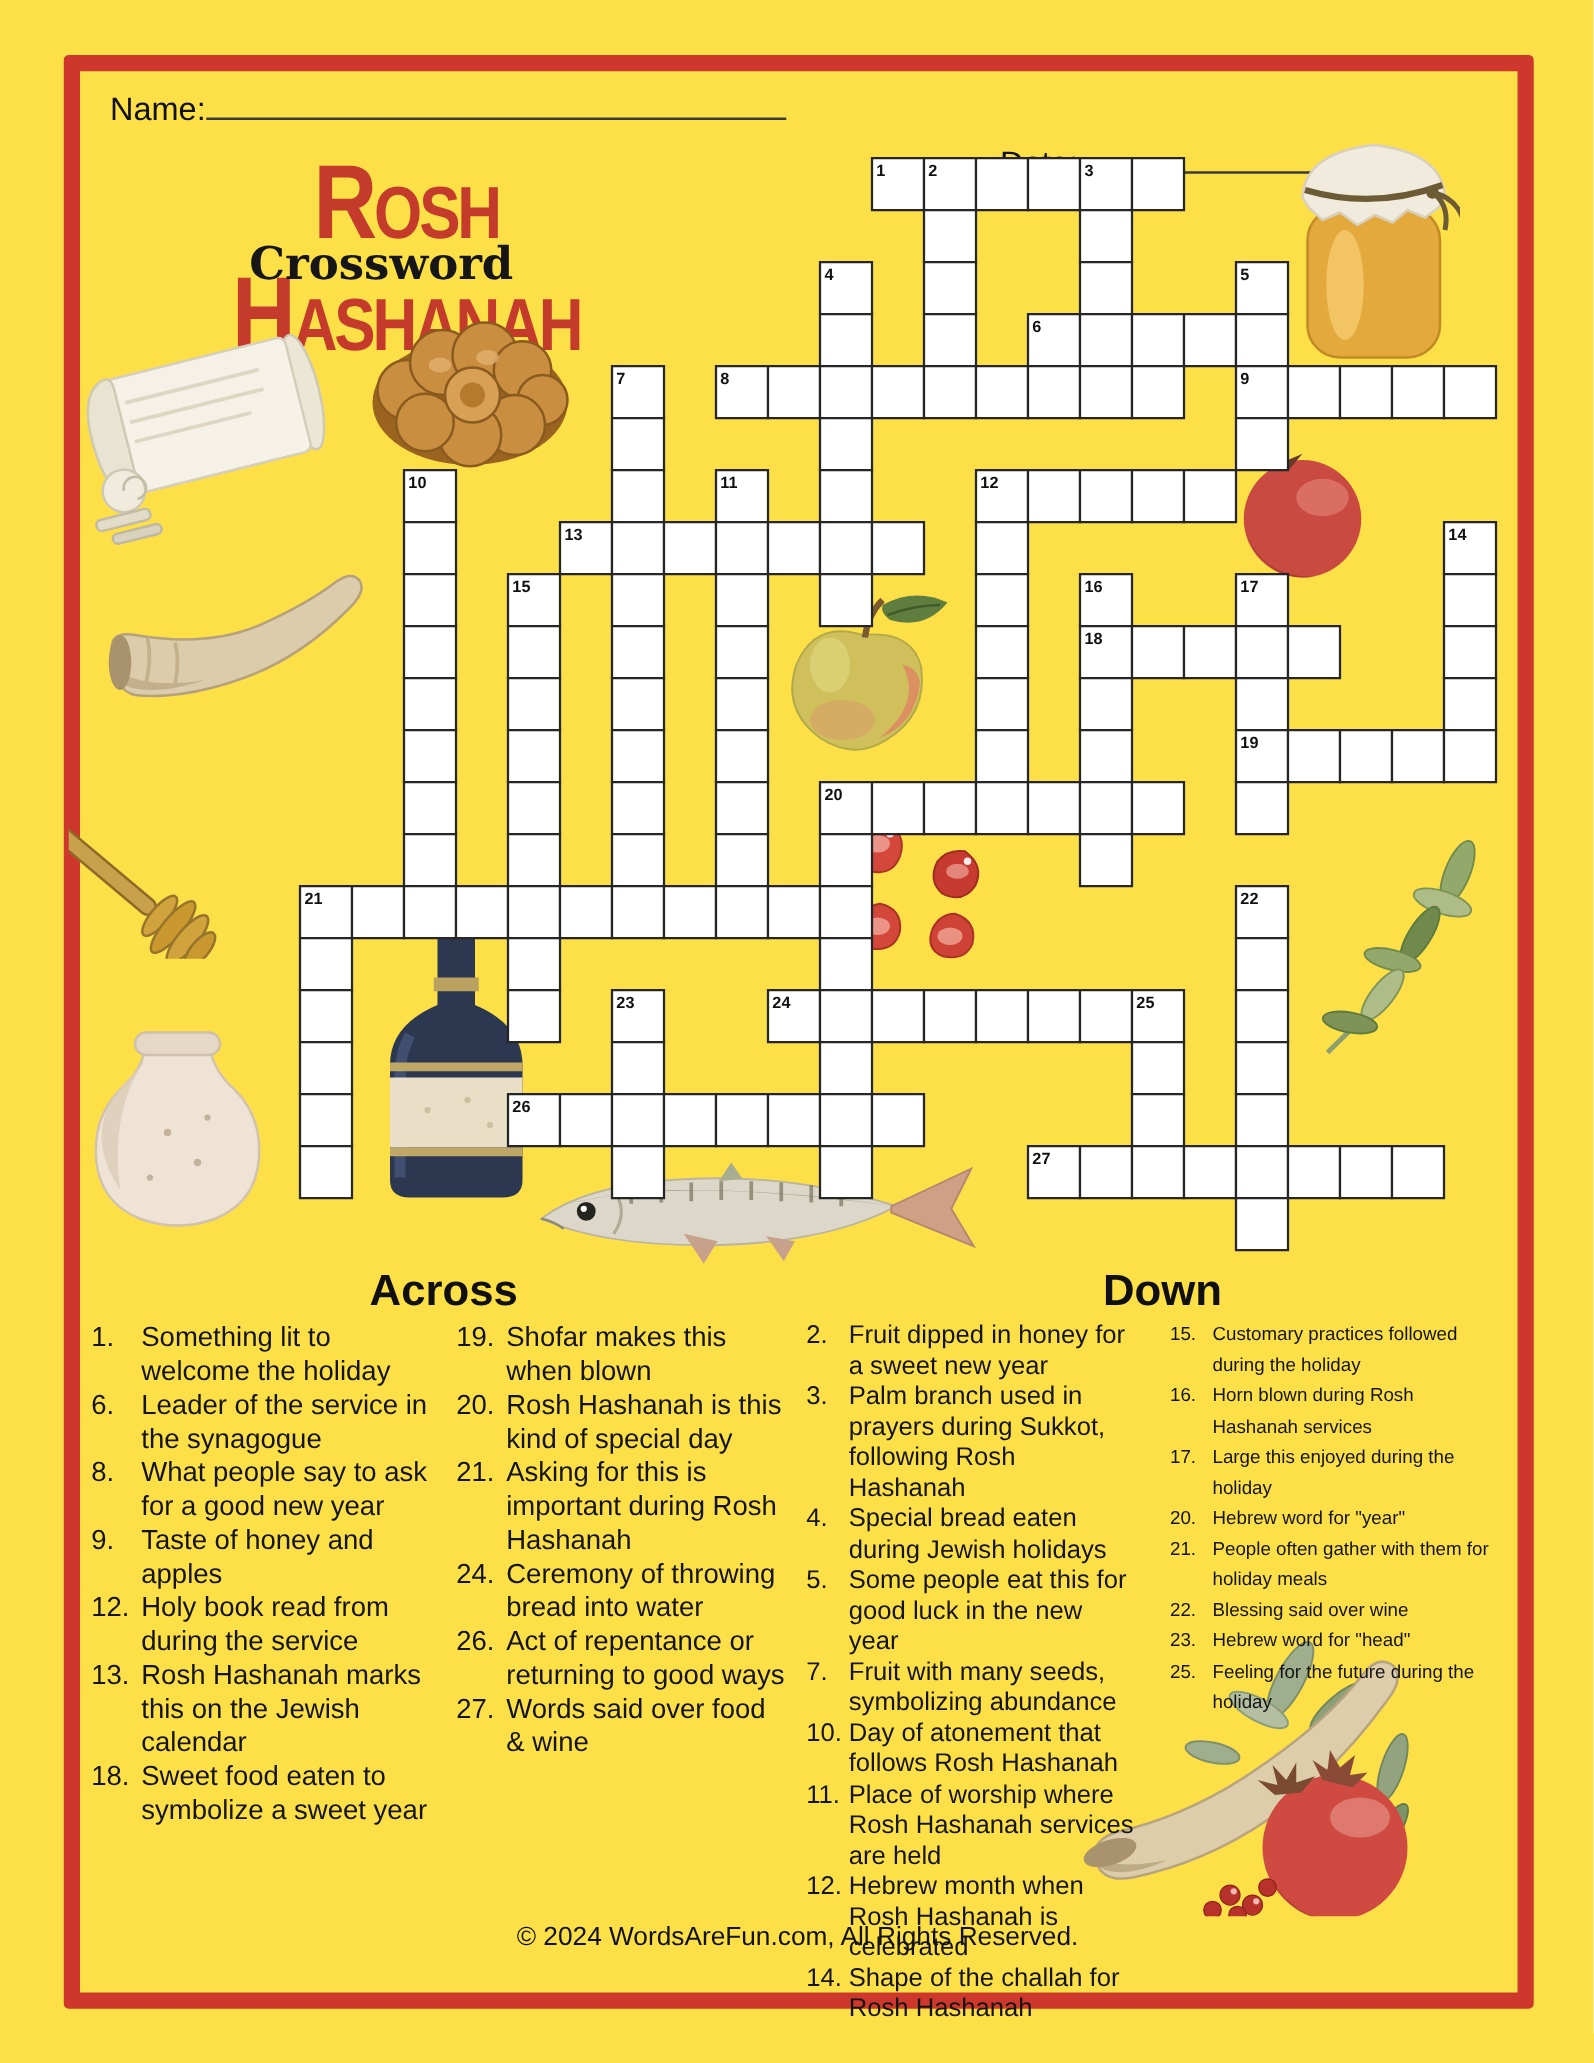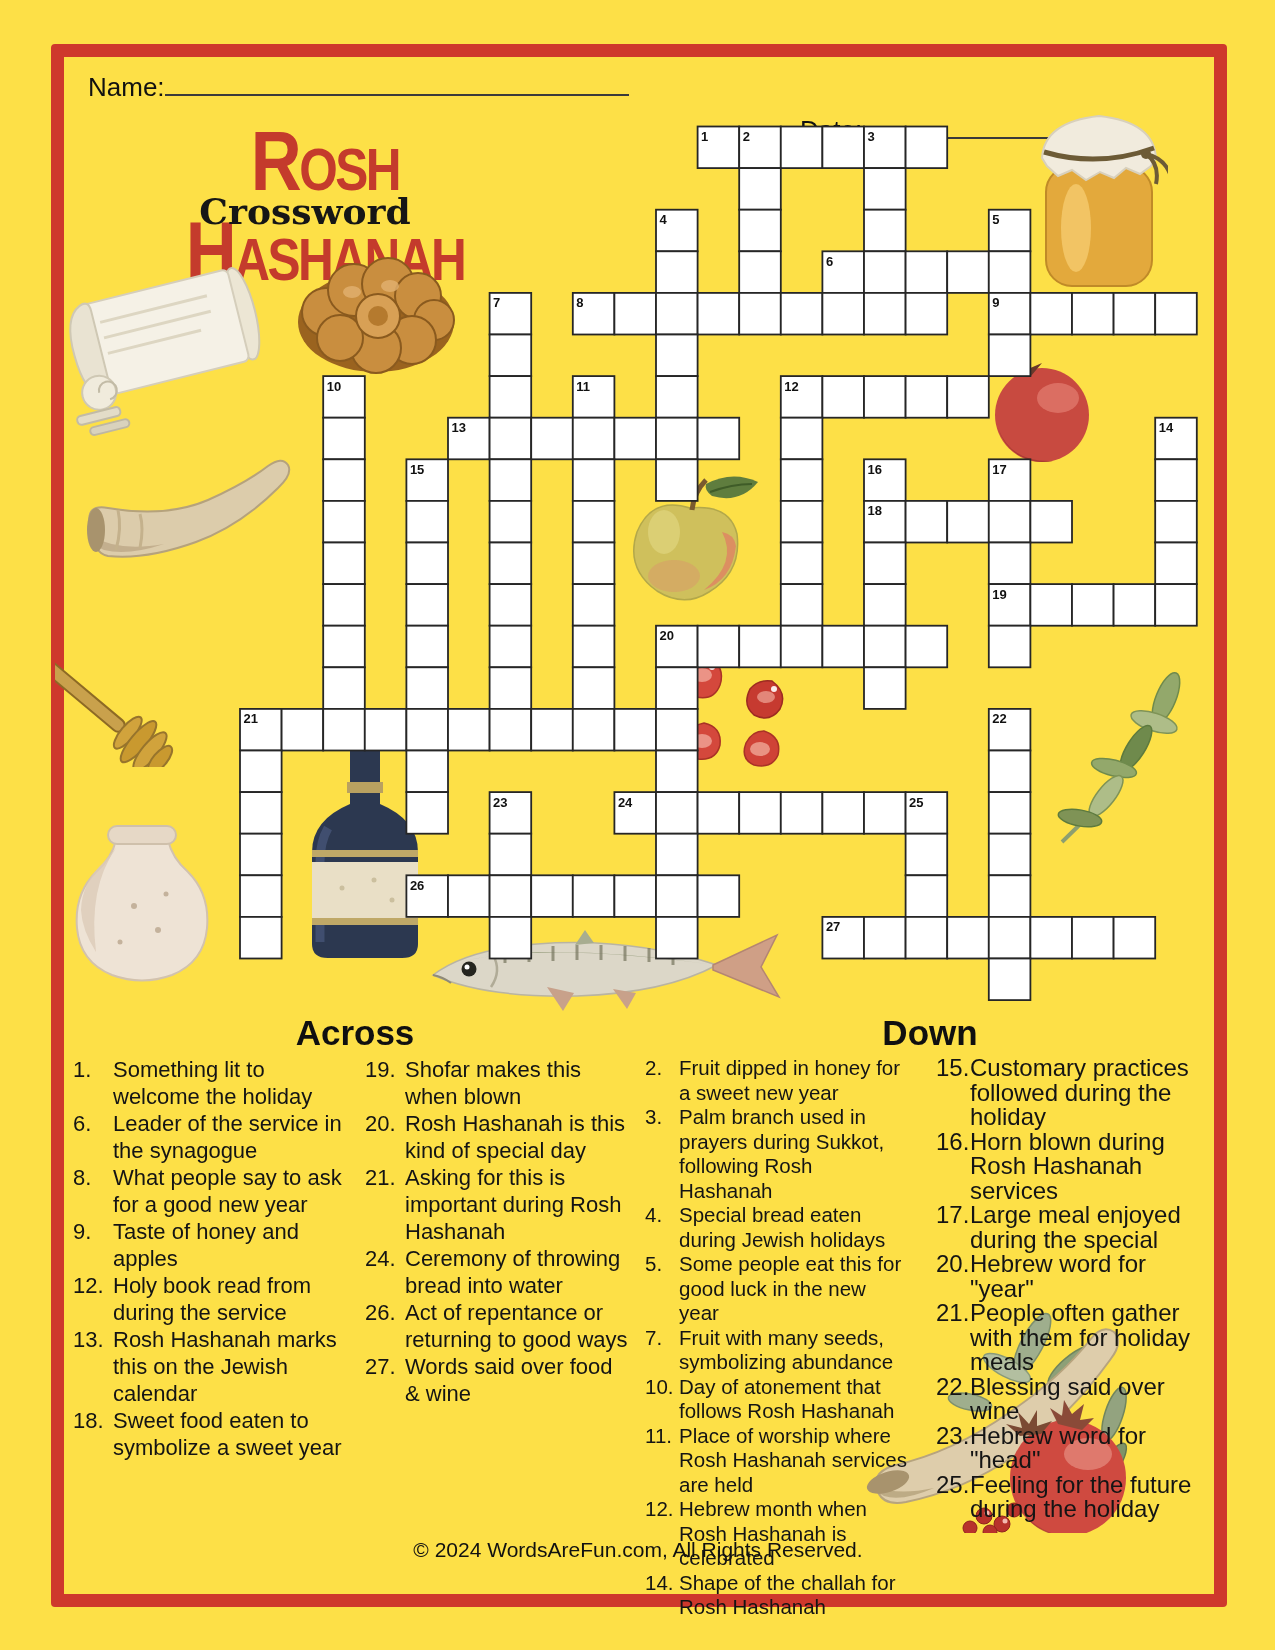"15." #down2 { font-size: 24px -> 15px }
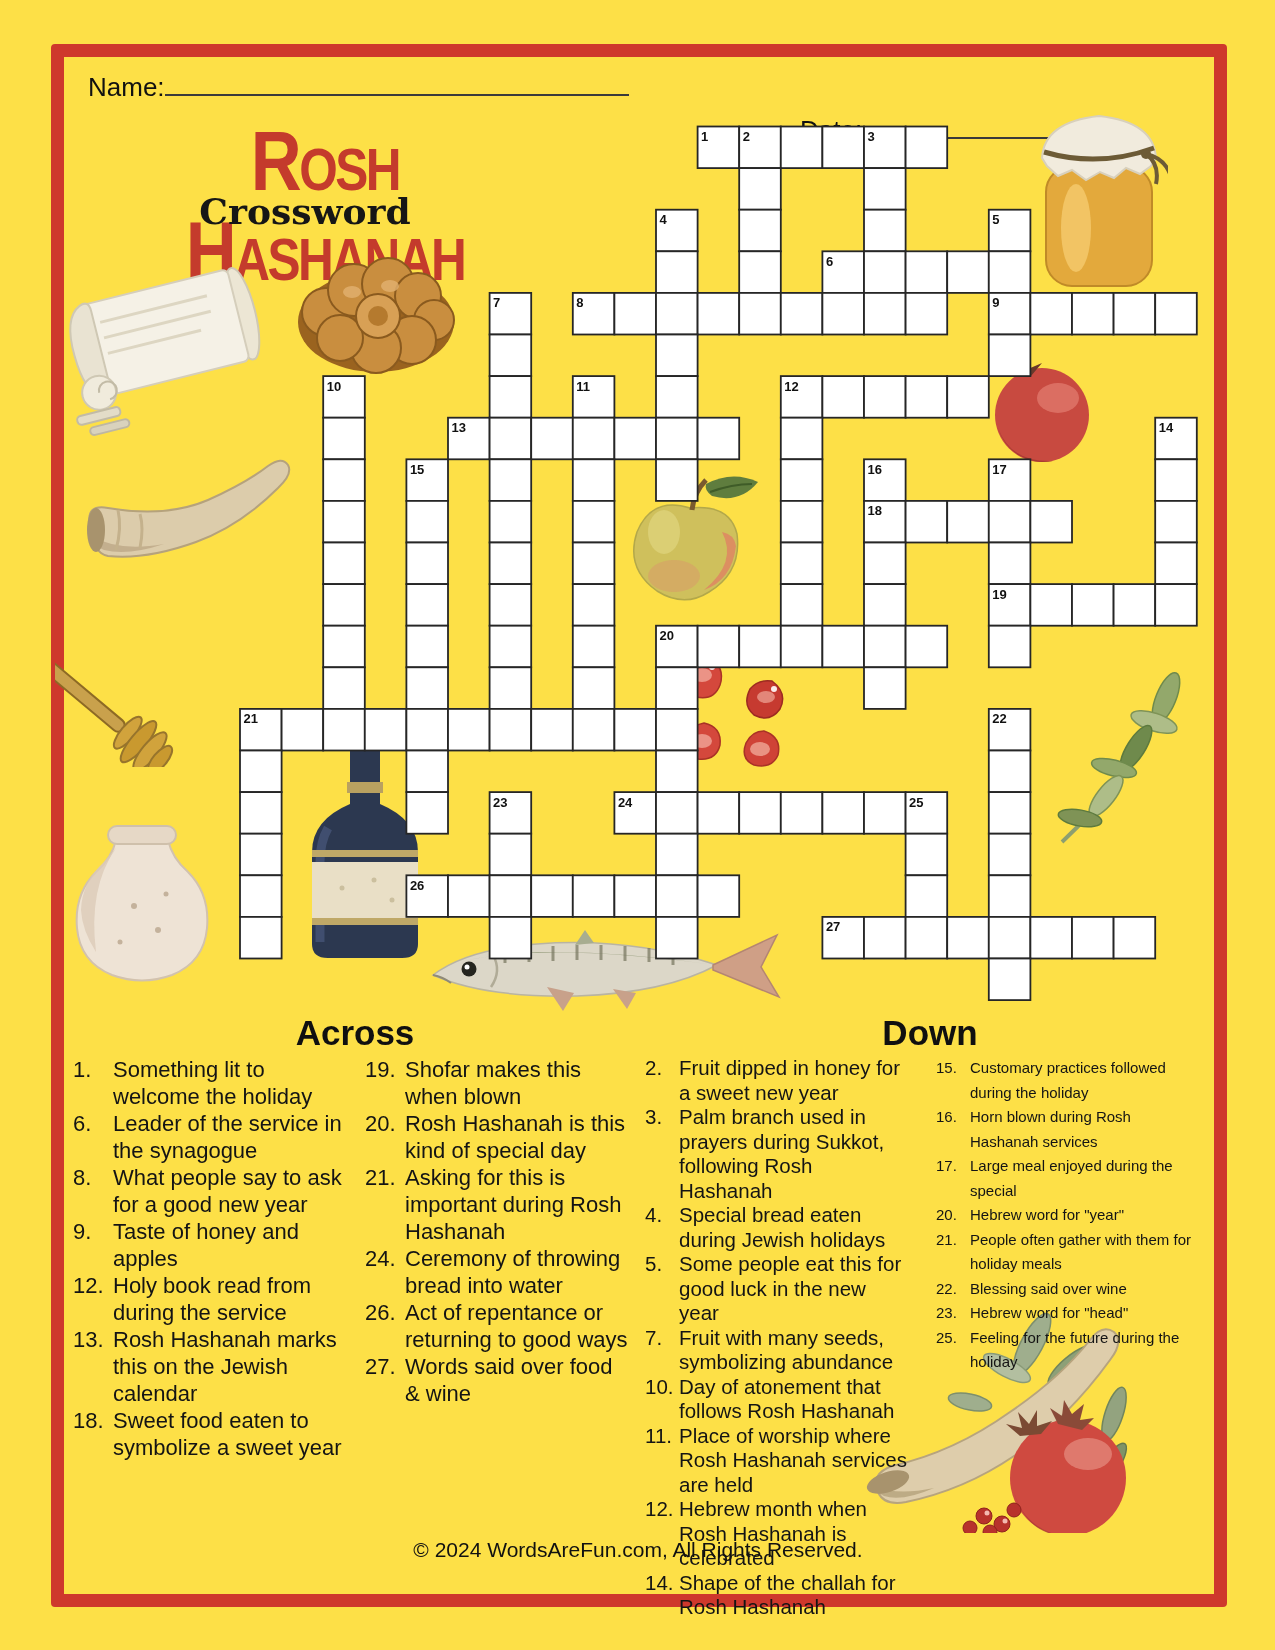"Large meal enjoyed during the" span.clue-text { text: meal enjoyed during the special -> this enjoyed during the holiday }
